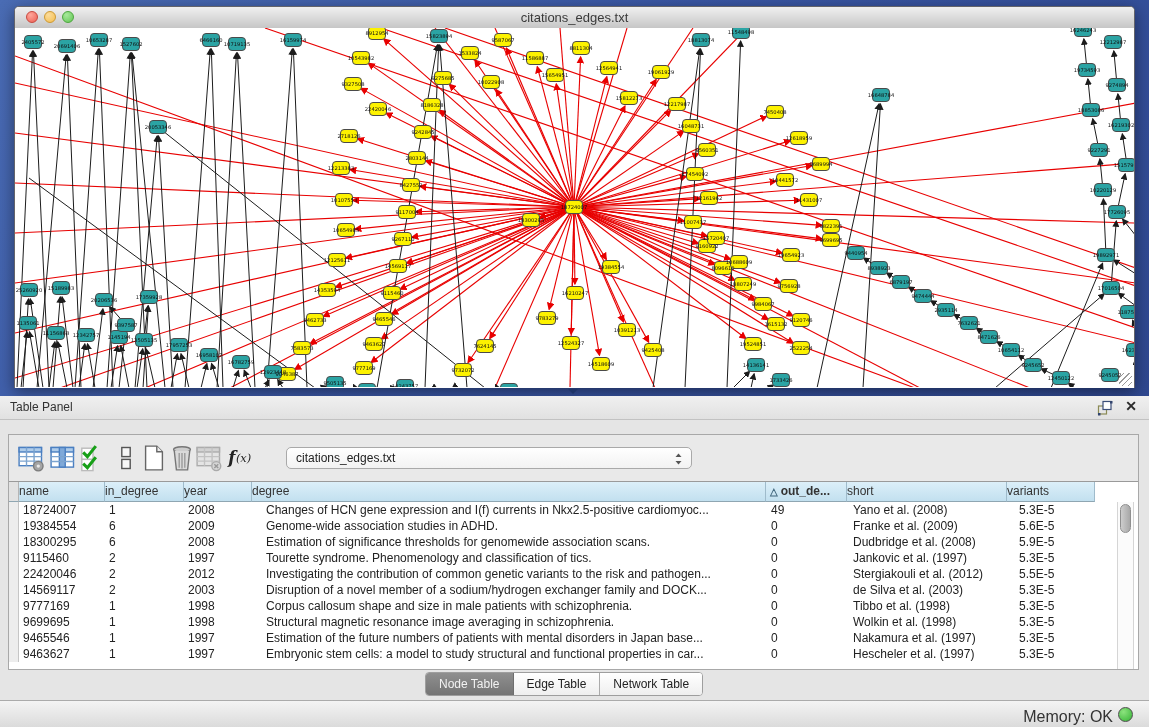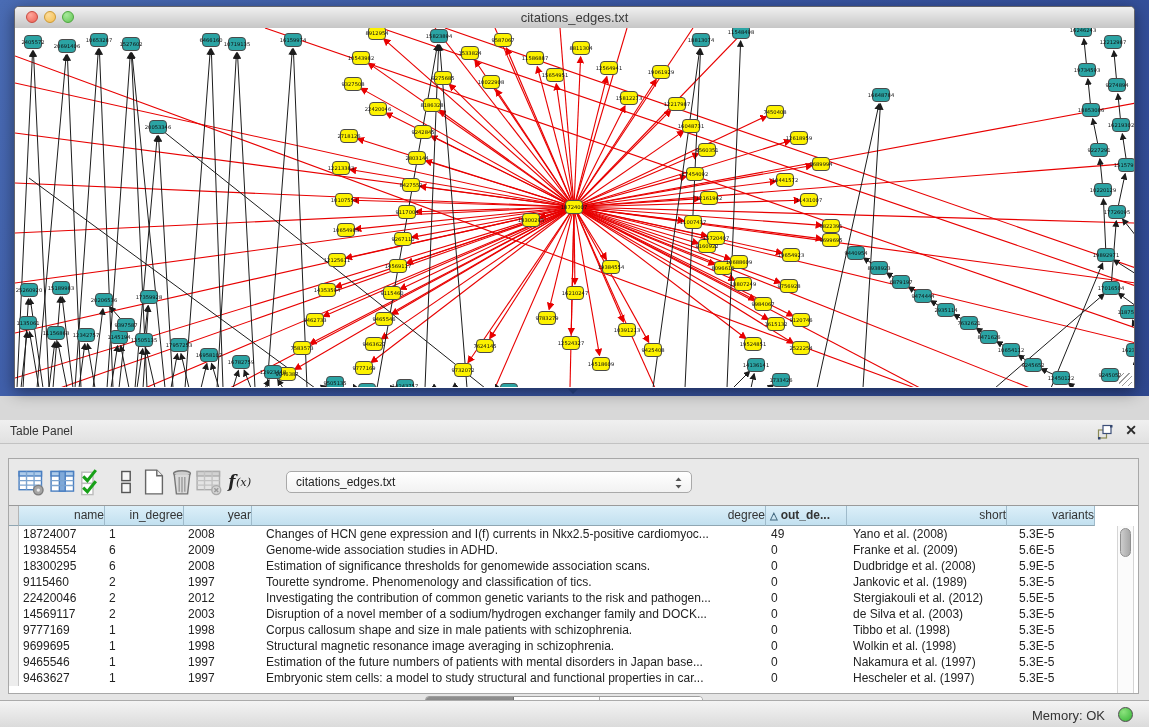"Table Panel" .table-panel { top: 420px -> 396px }
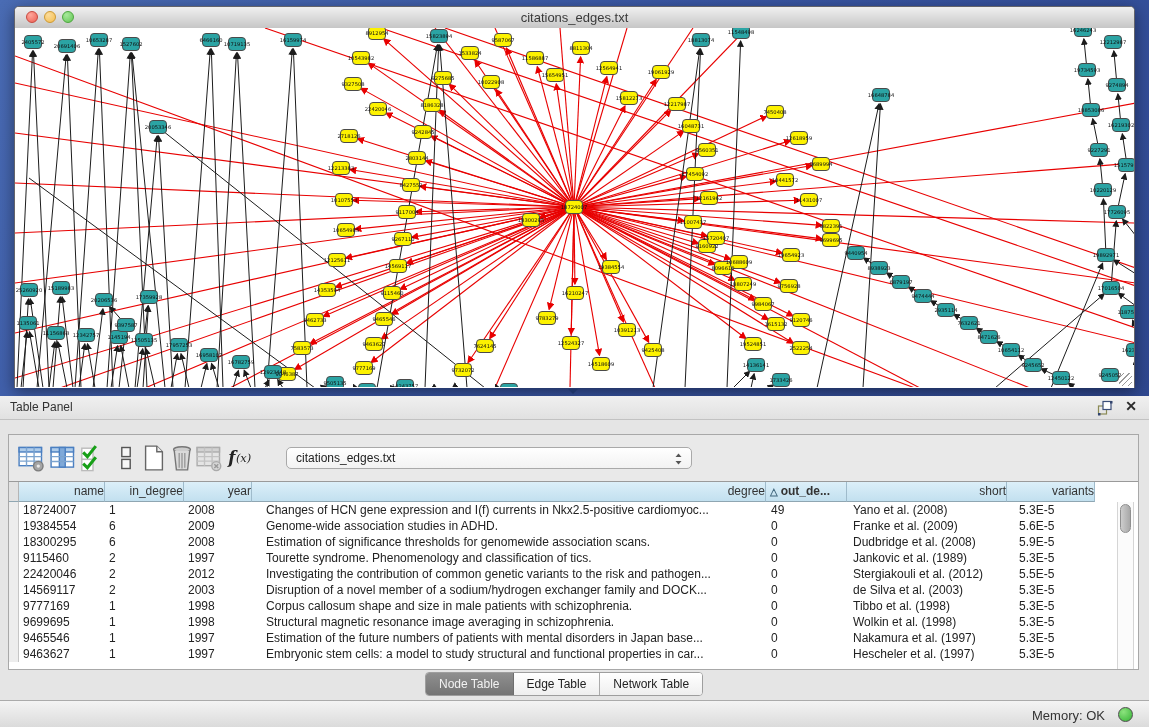"name" .th { text-align: right -> left }
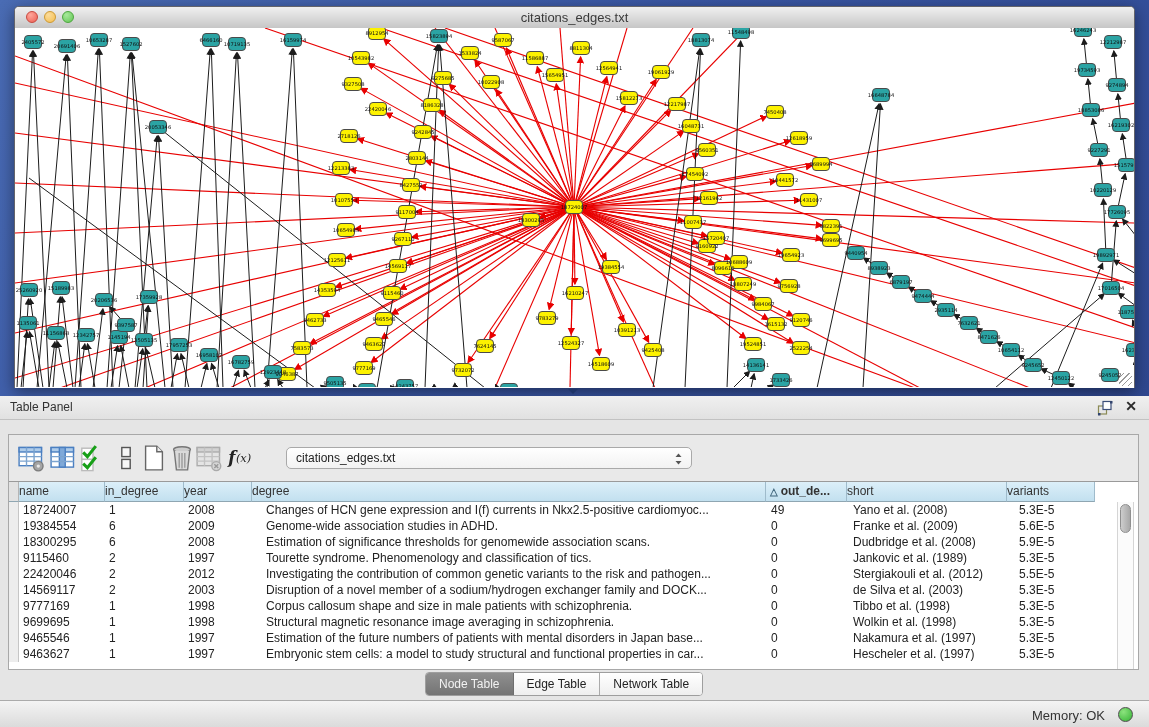"Jankovic et al. (1989)" div.td { text: 1989 -> 1997 }
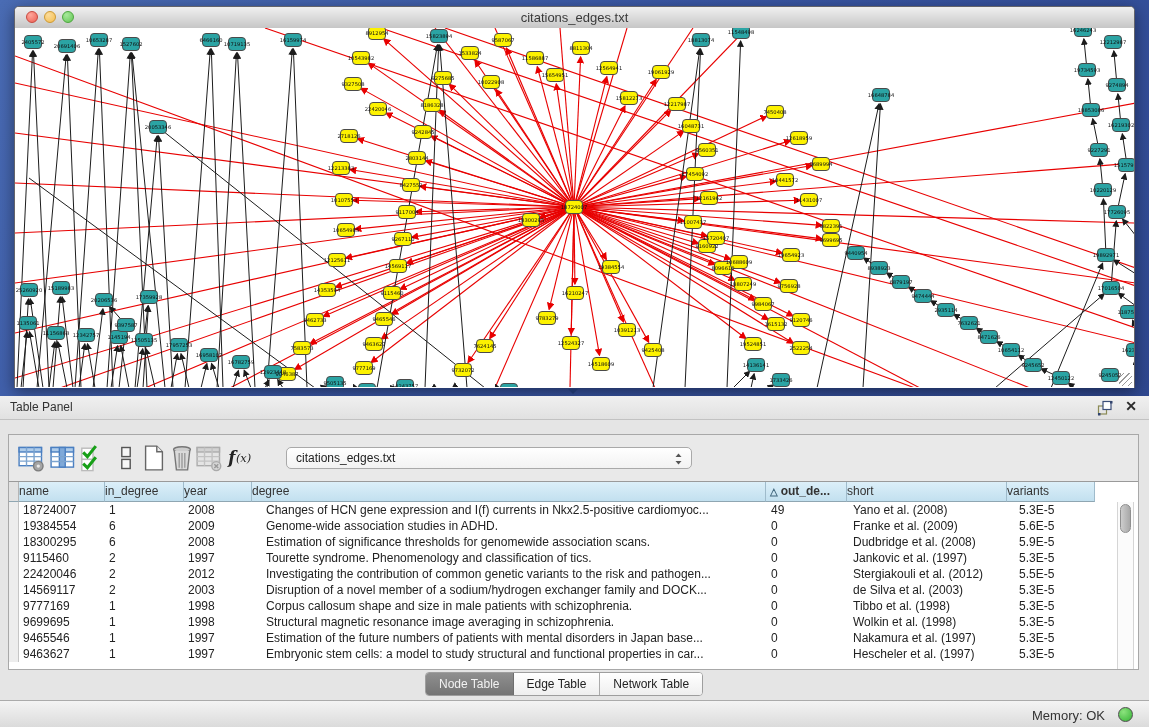"Memory: OK" .mem { font-size: 13px -> 16px; right: 44px -> 36px }
